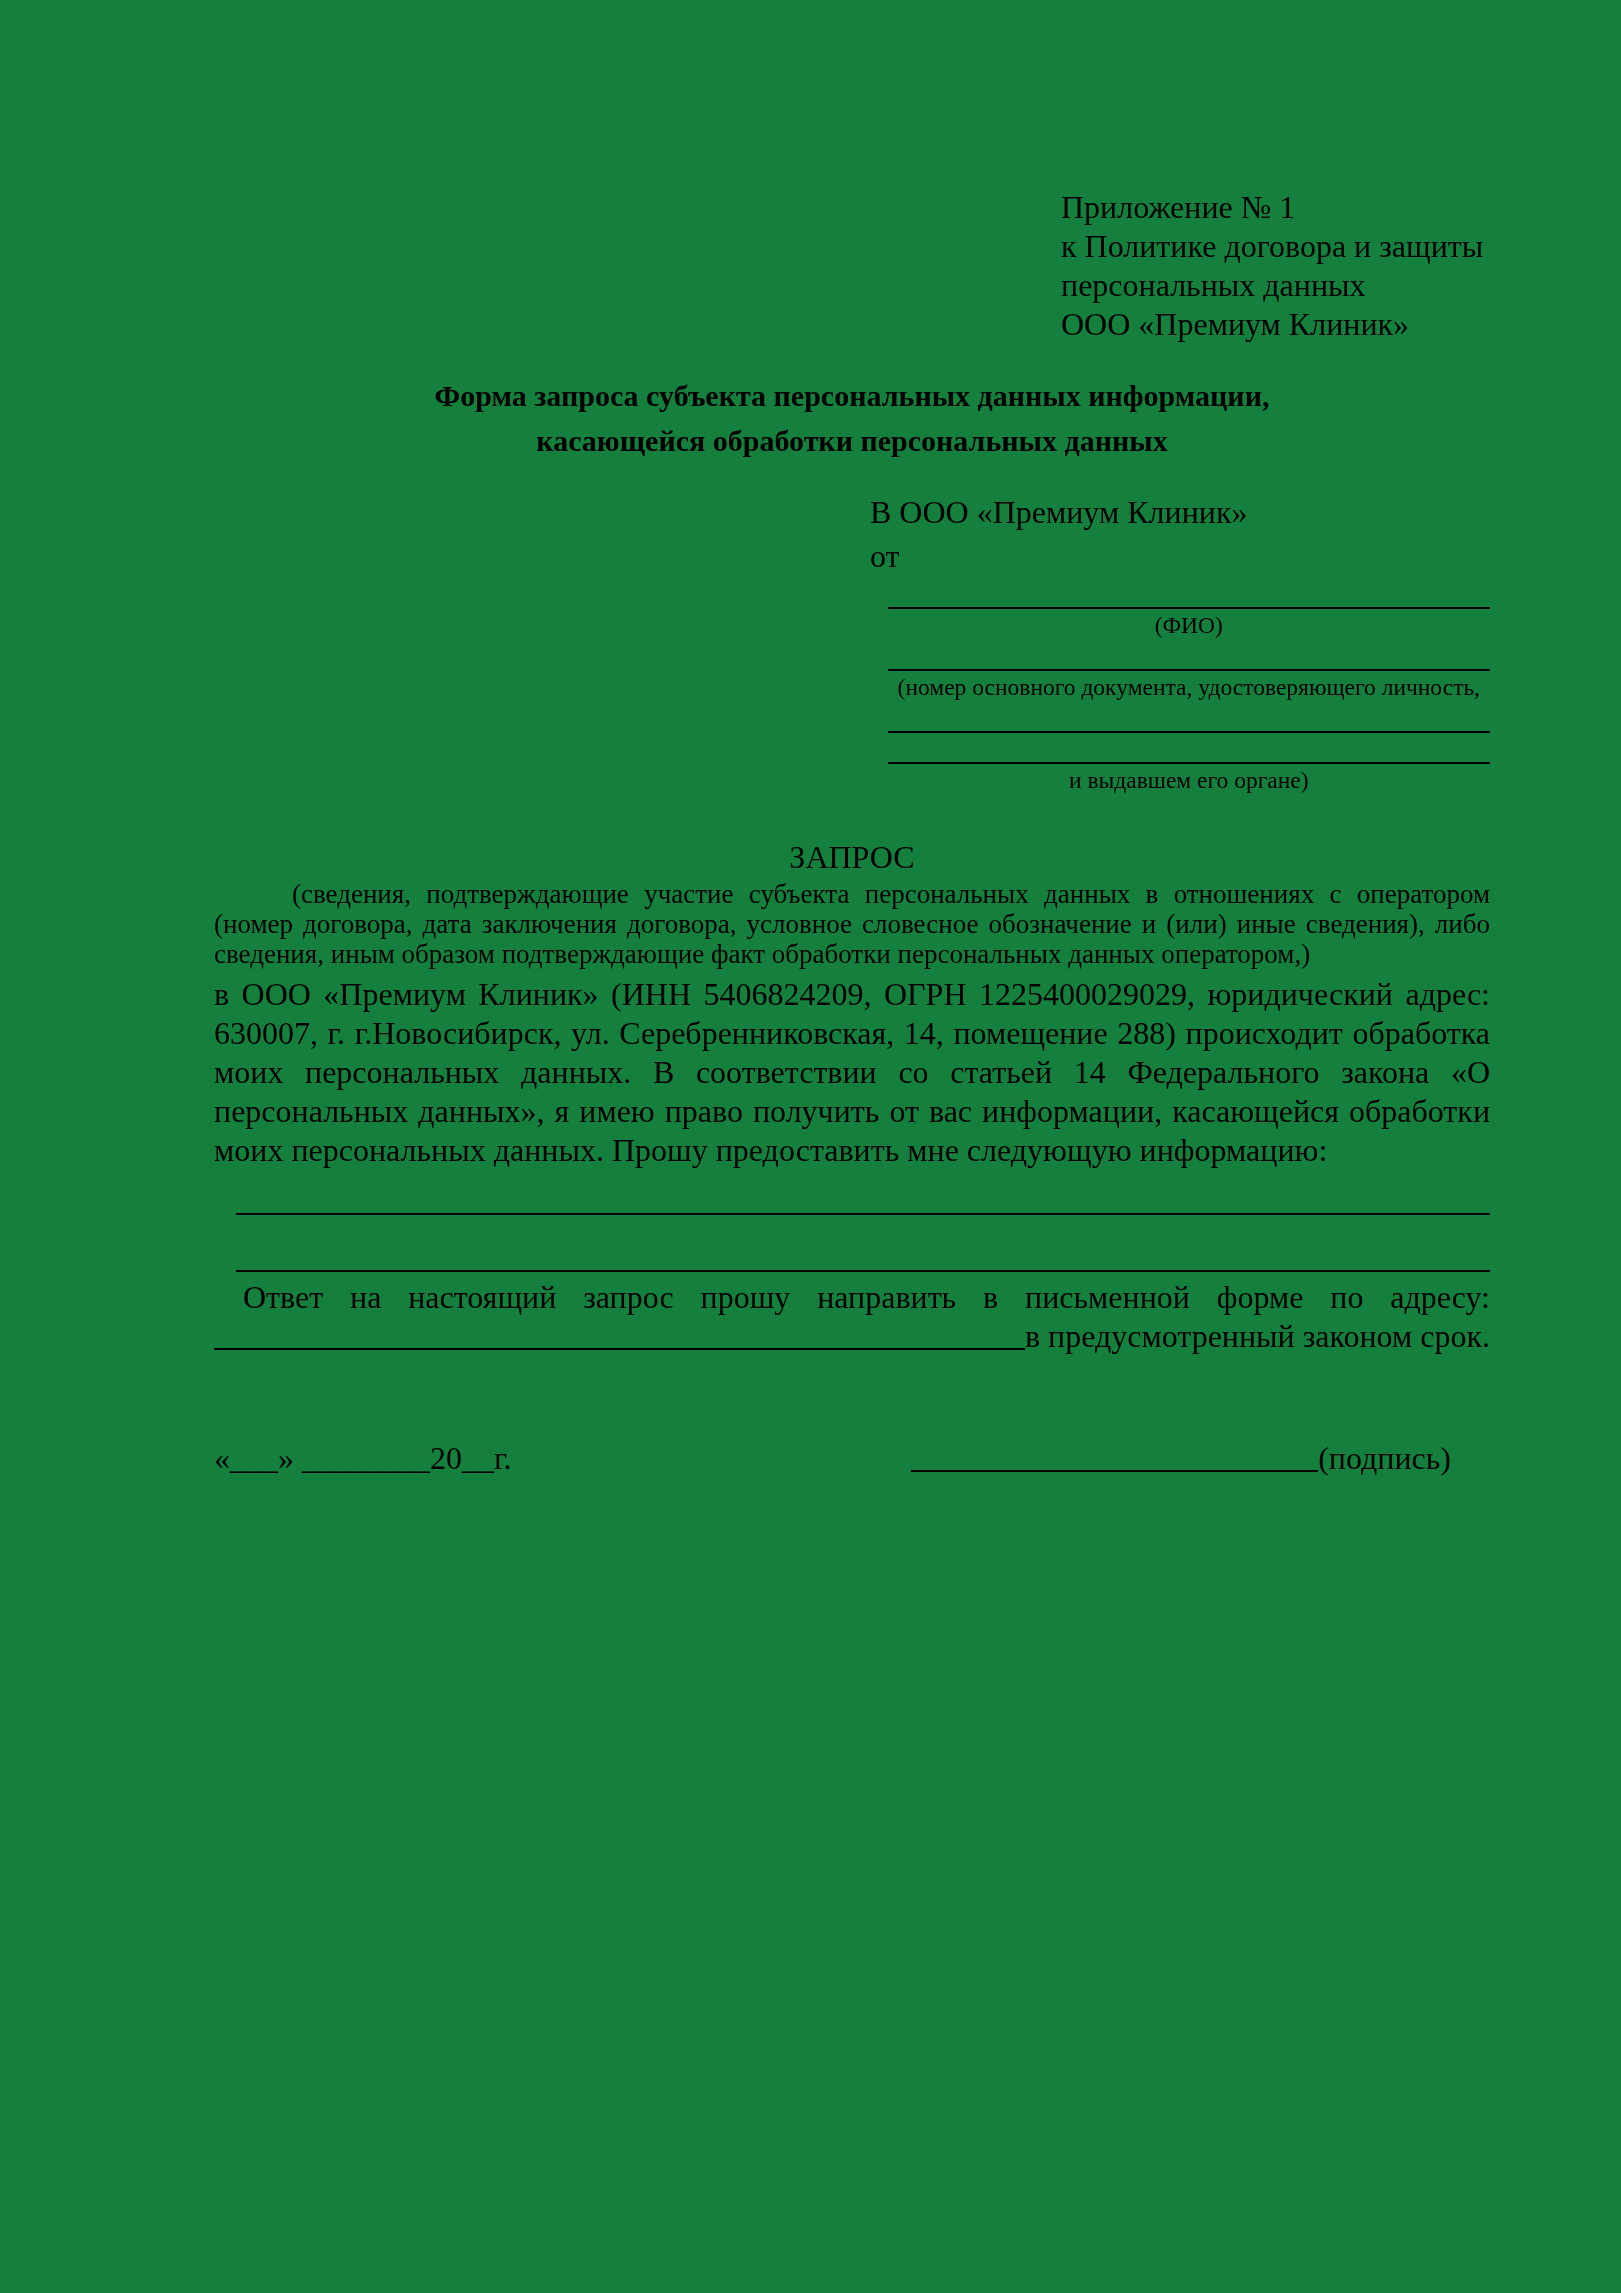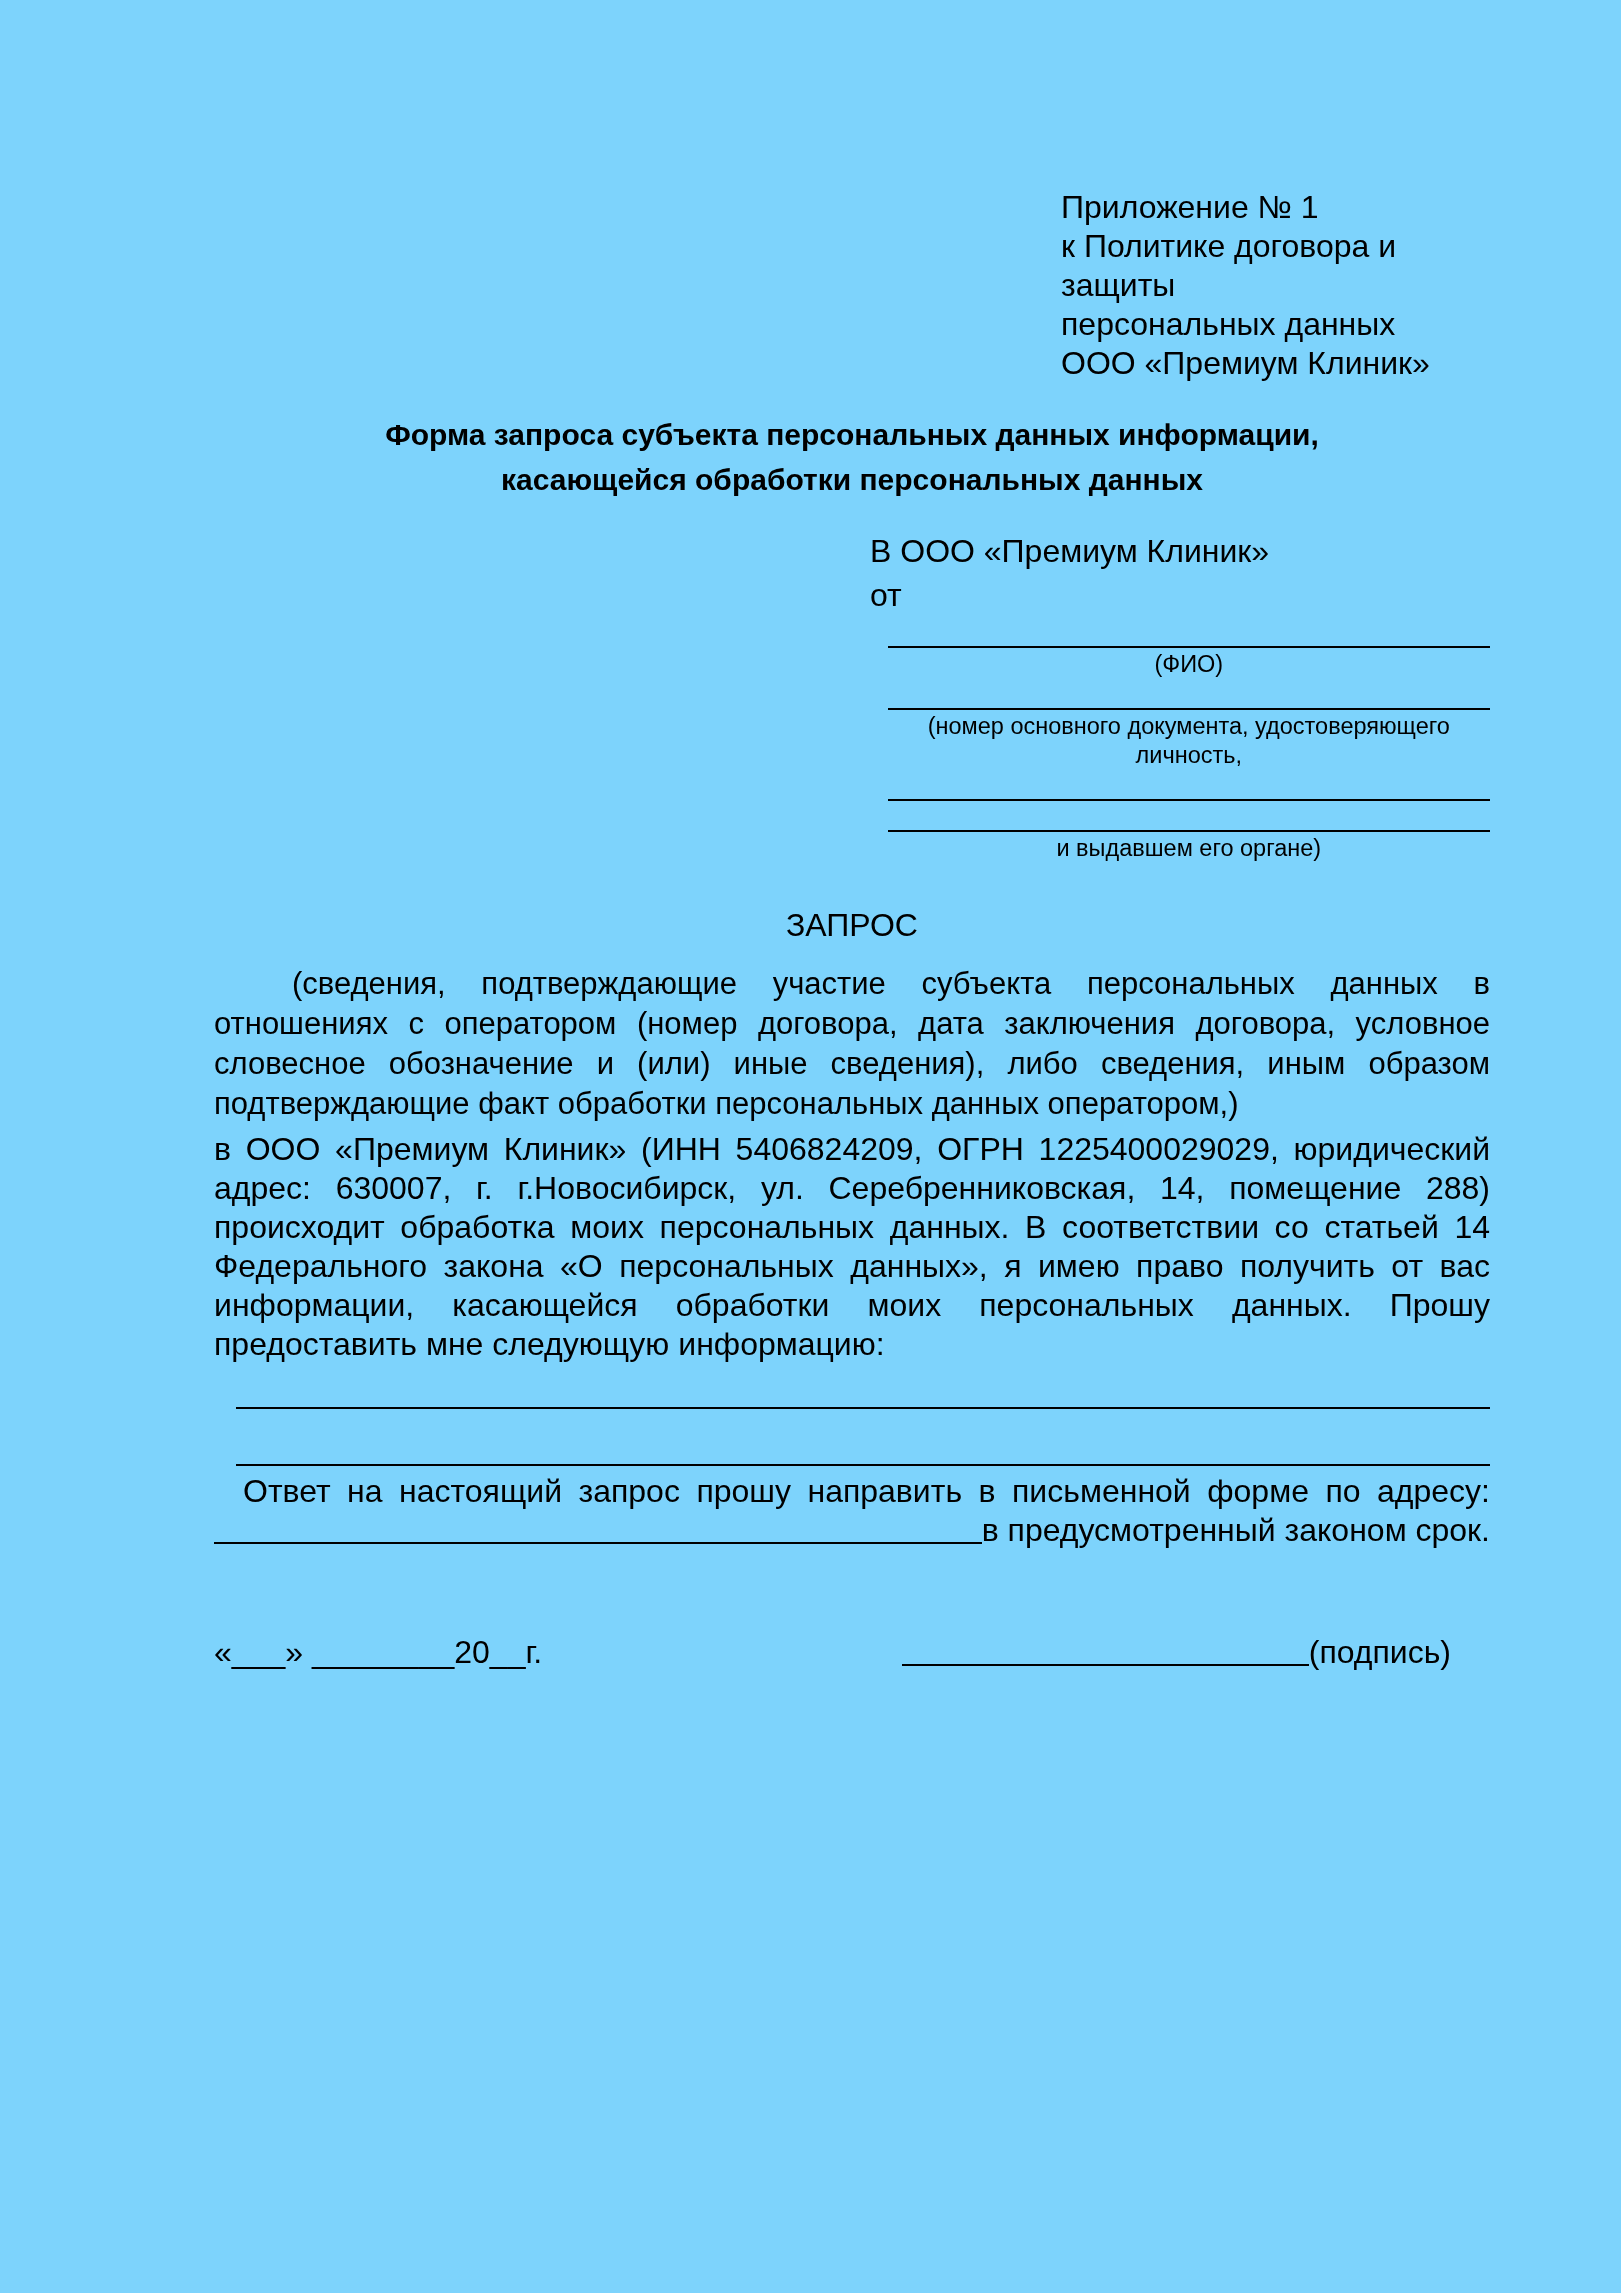"Приложение № 1" .page { background: #7dd3fc -> #15803d; font-family: Liberation Sans, sans-serif -> Liberation Serif, serif }
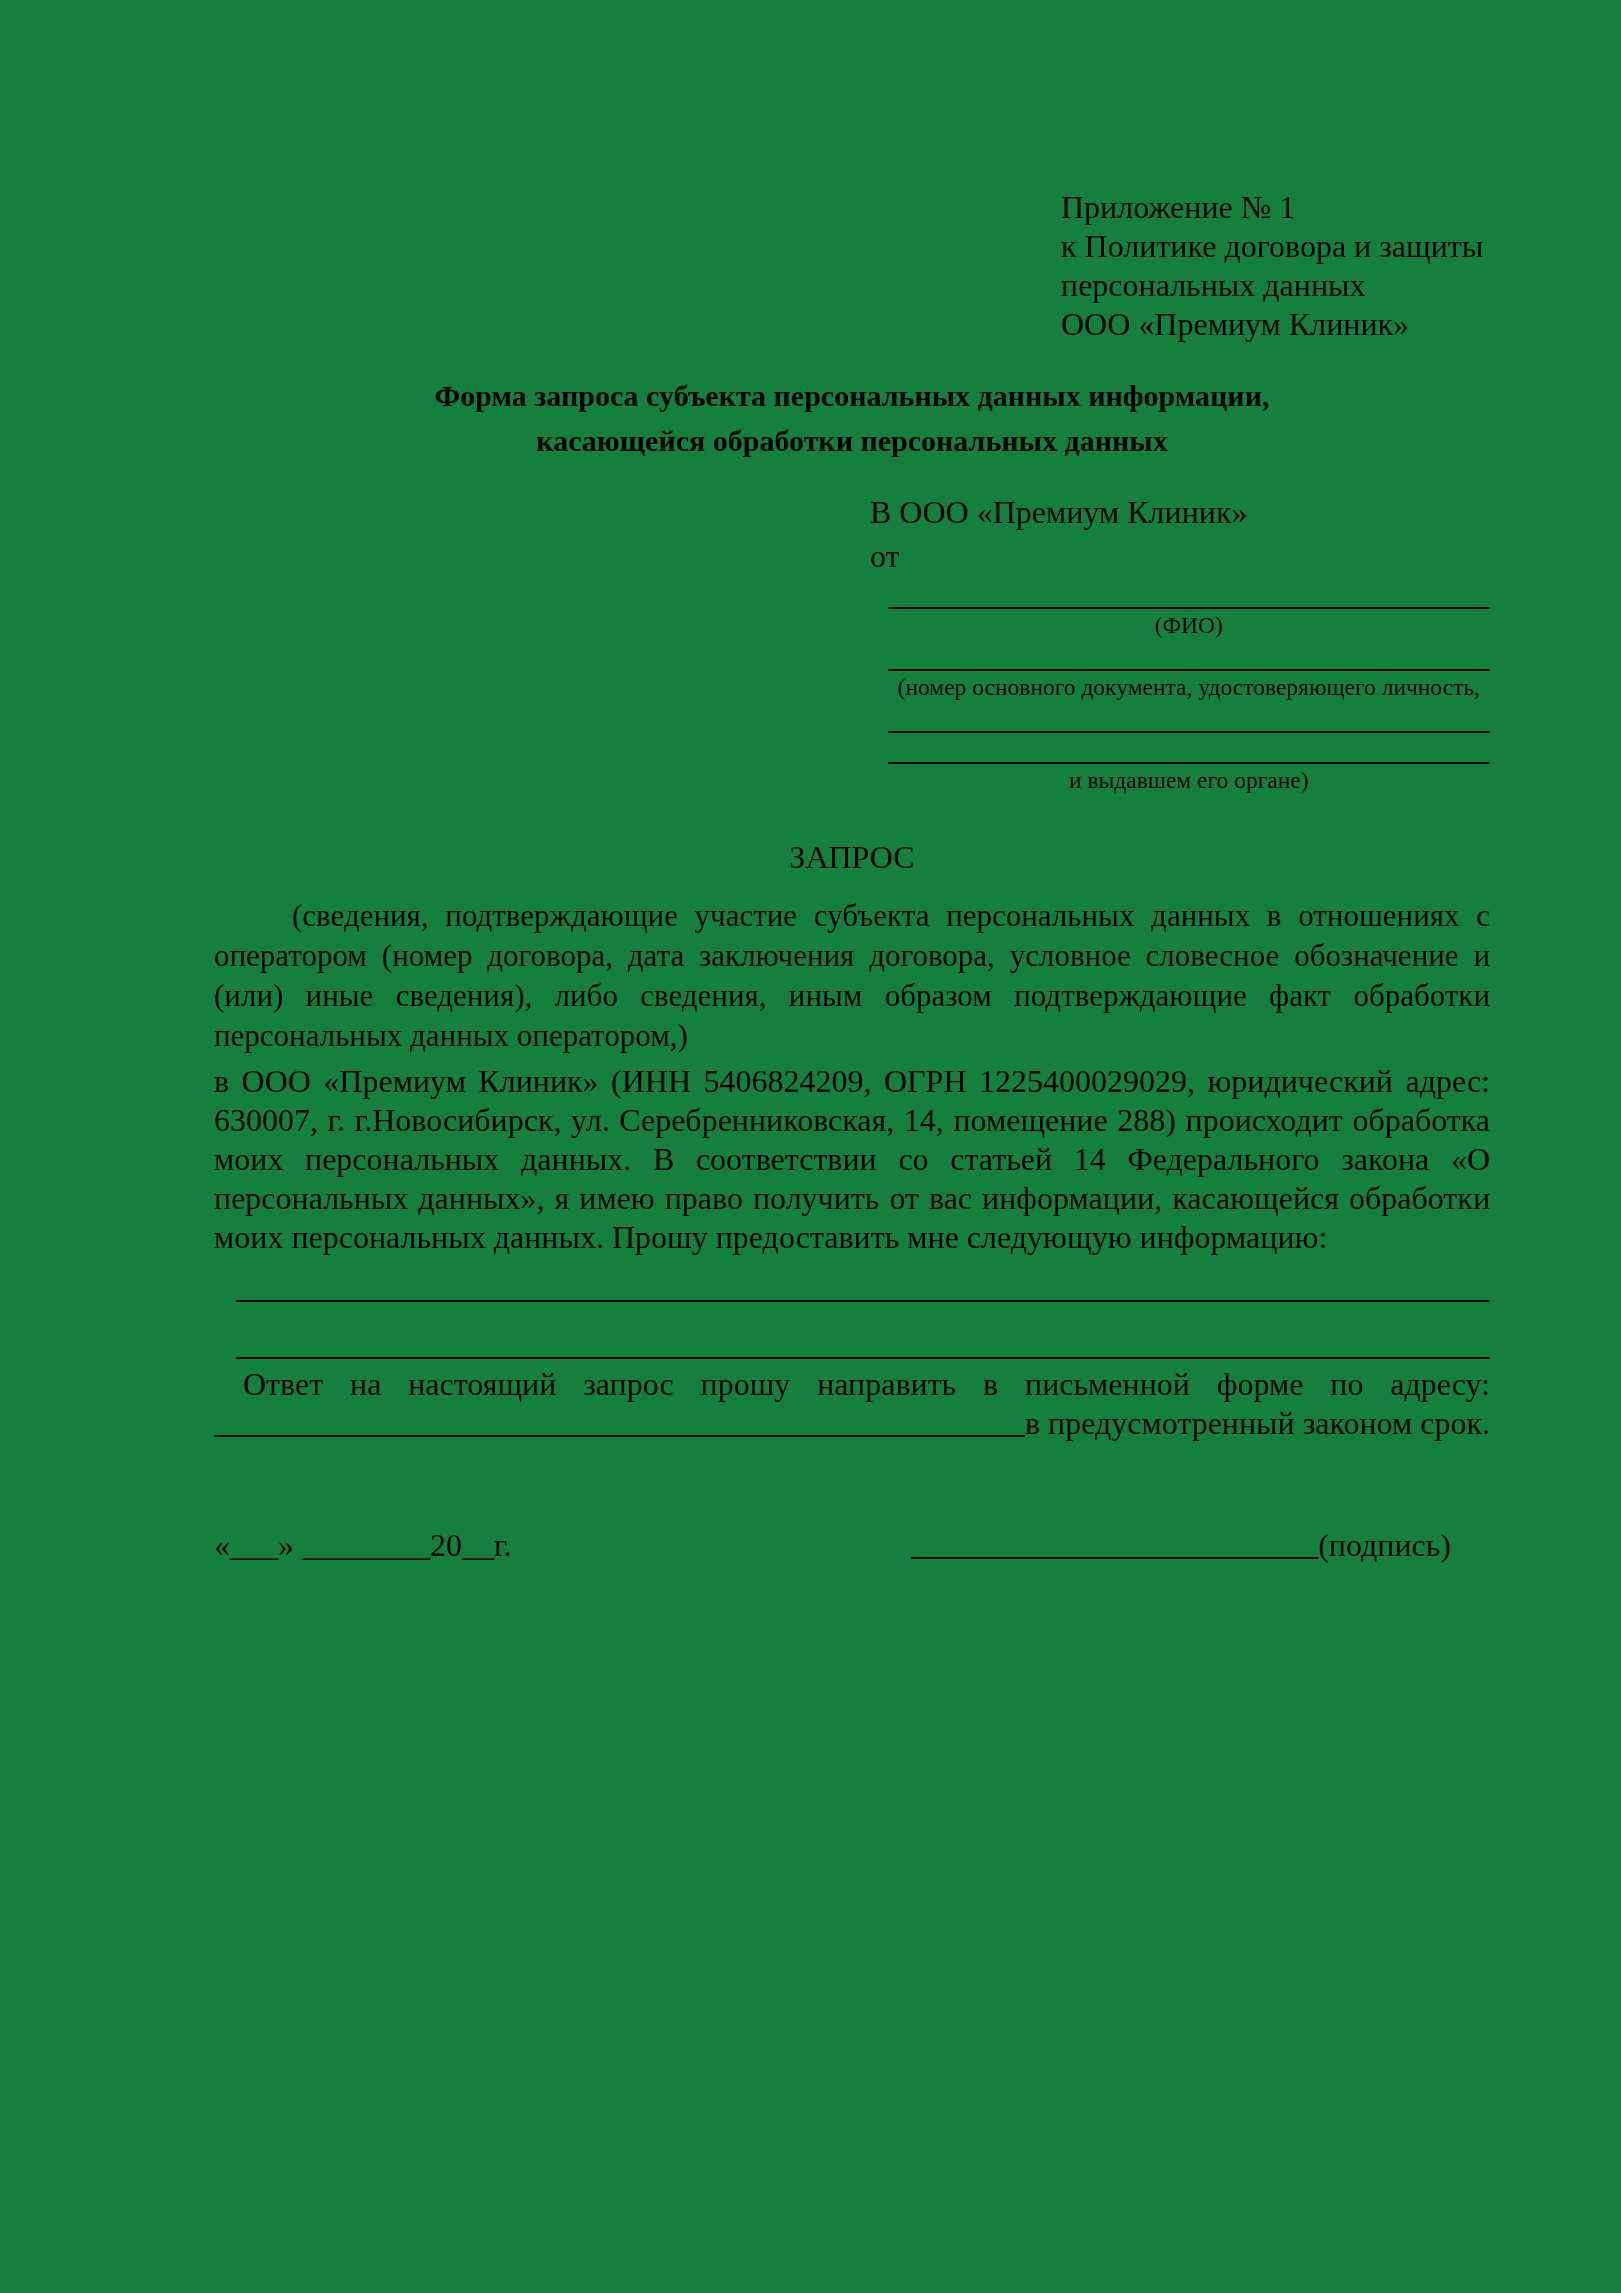"(сведения, подтверждающие участие" .note { font-size: 31px -> 27px; line-height: 40px -> 30px; margin-top: 19px -> 2px }
